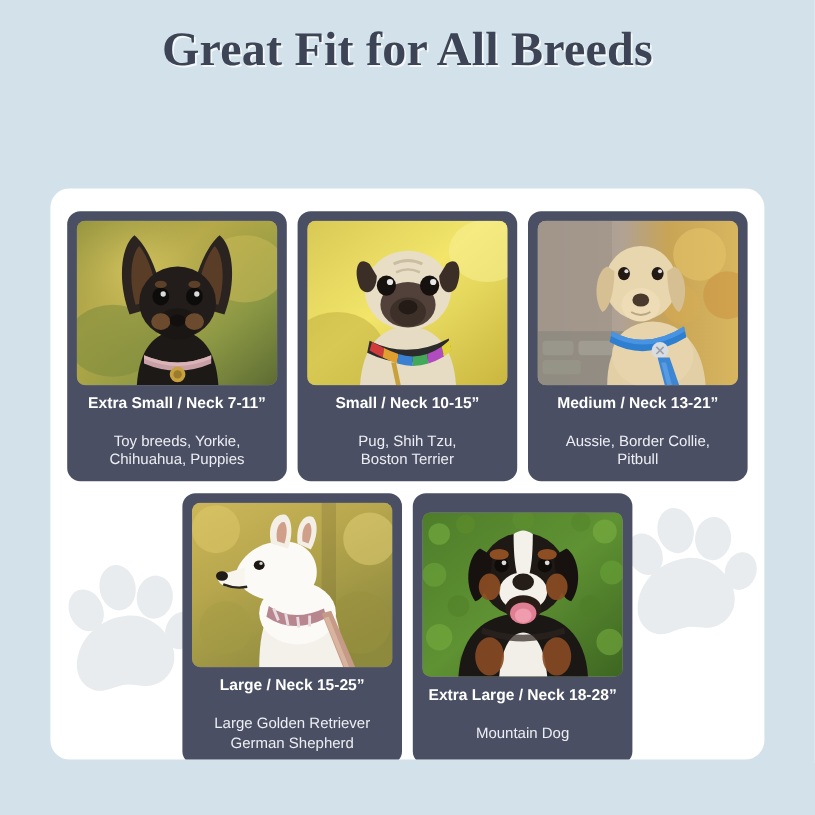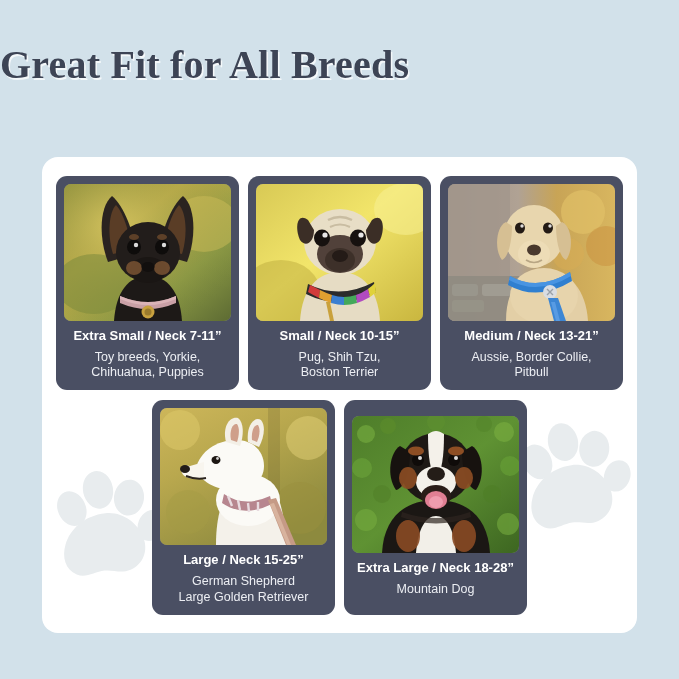"Great Fit for All Breeds" .header { padding-top: 44px -> 20px; text-align: none -> center }
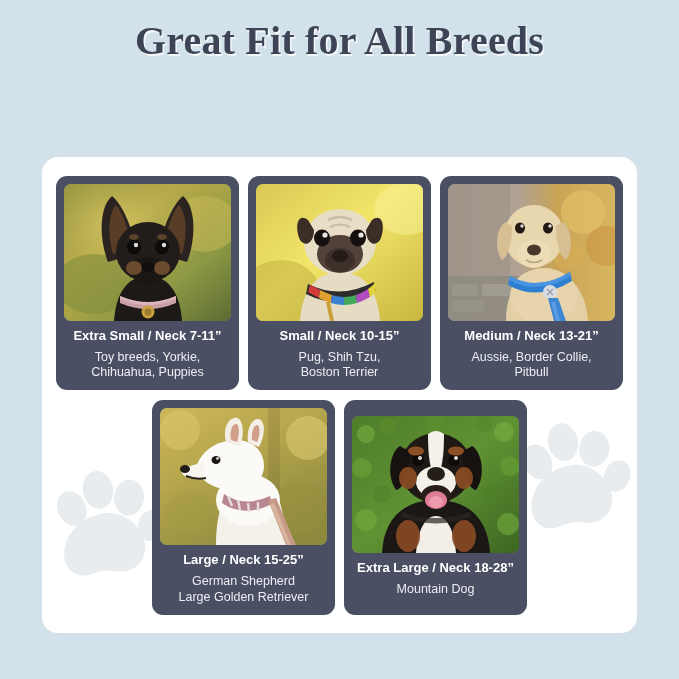"Toy breeds, Yorkie," .card-desc { margin-top: 6px -> 17px }
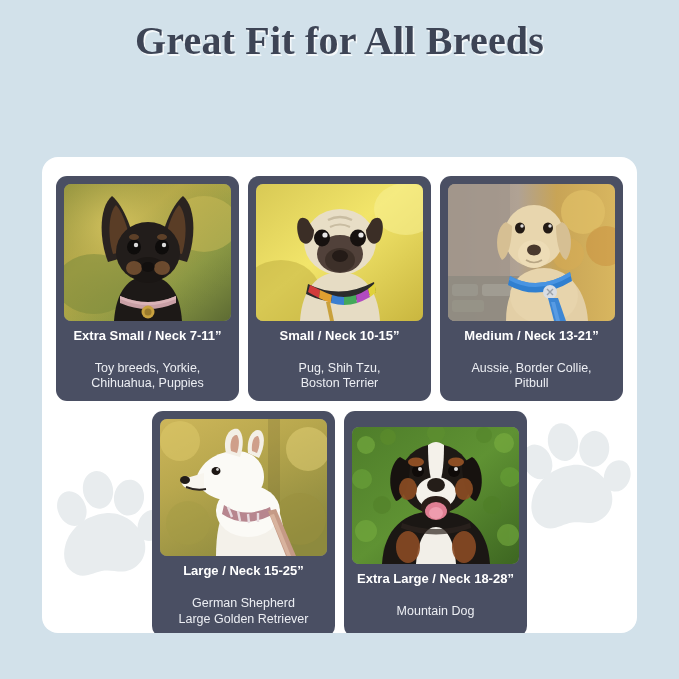"German Shepherd" span { order: before "Large Golden Retriever" -> after "Large Golden Retriever" }
